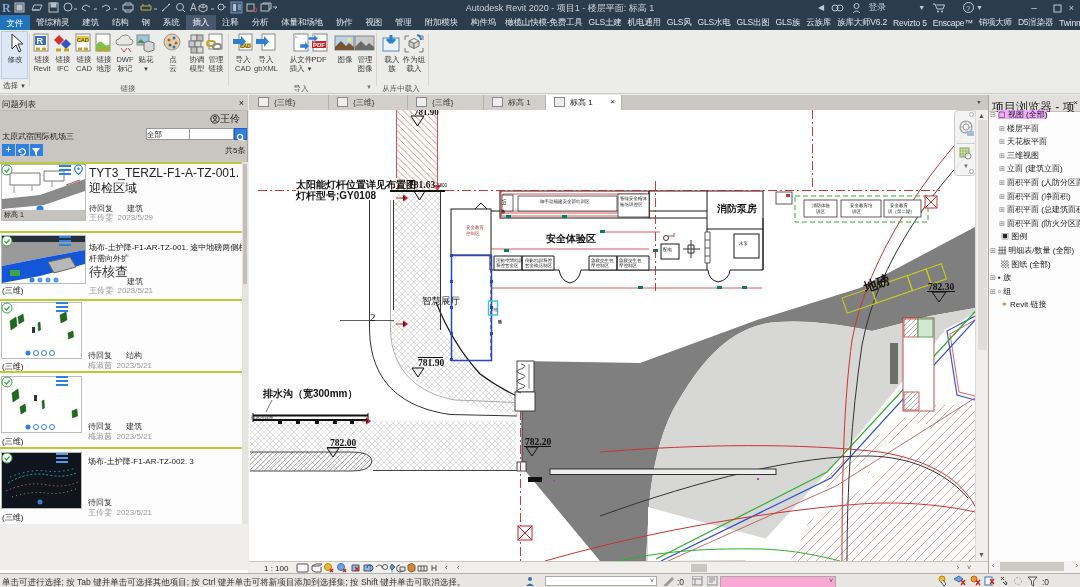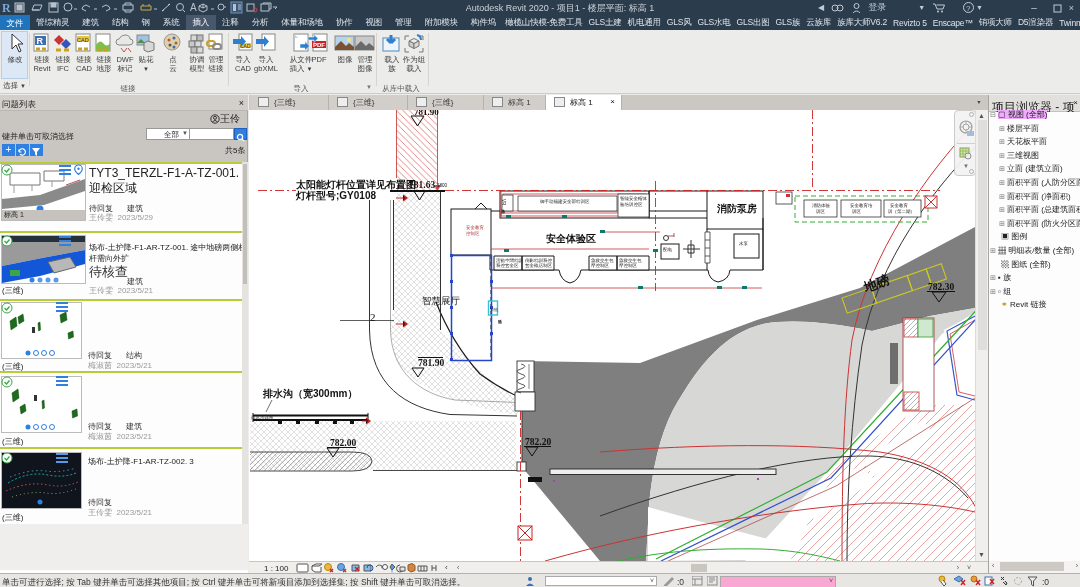"键并单击可取消选择" div.abs { text: 键并单击可取消选择 -> 太原武宿国际机场三 }
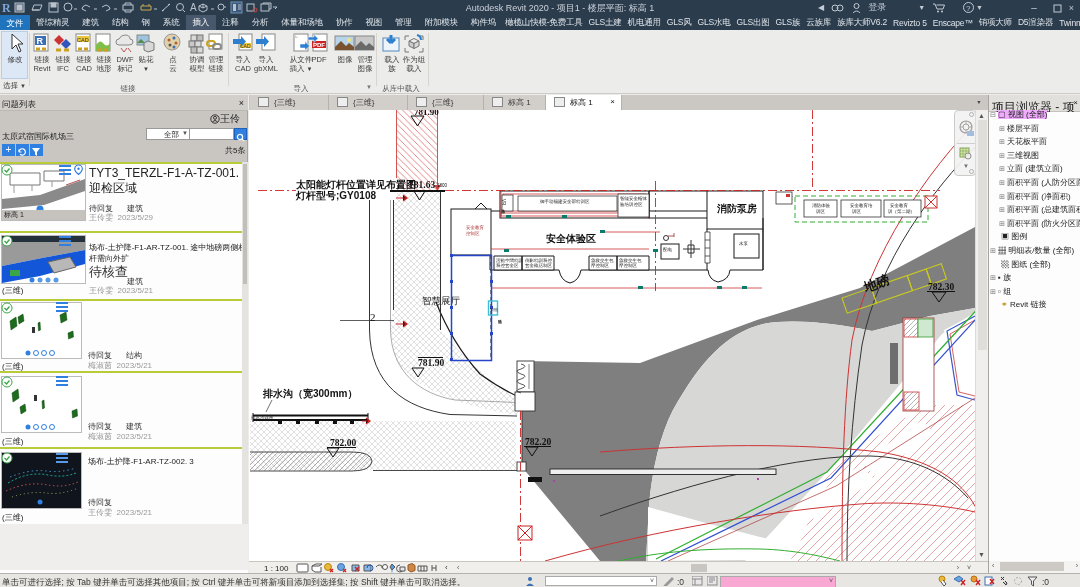"全部" div.abs { padding: 1px 17px -> 1px 0 }
